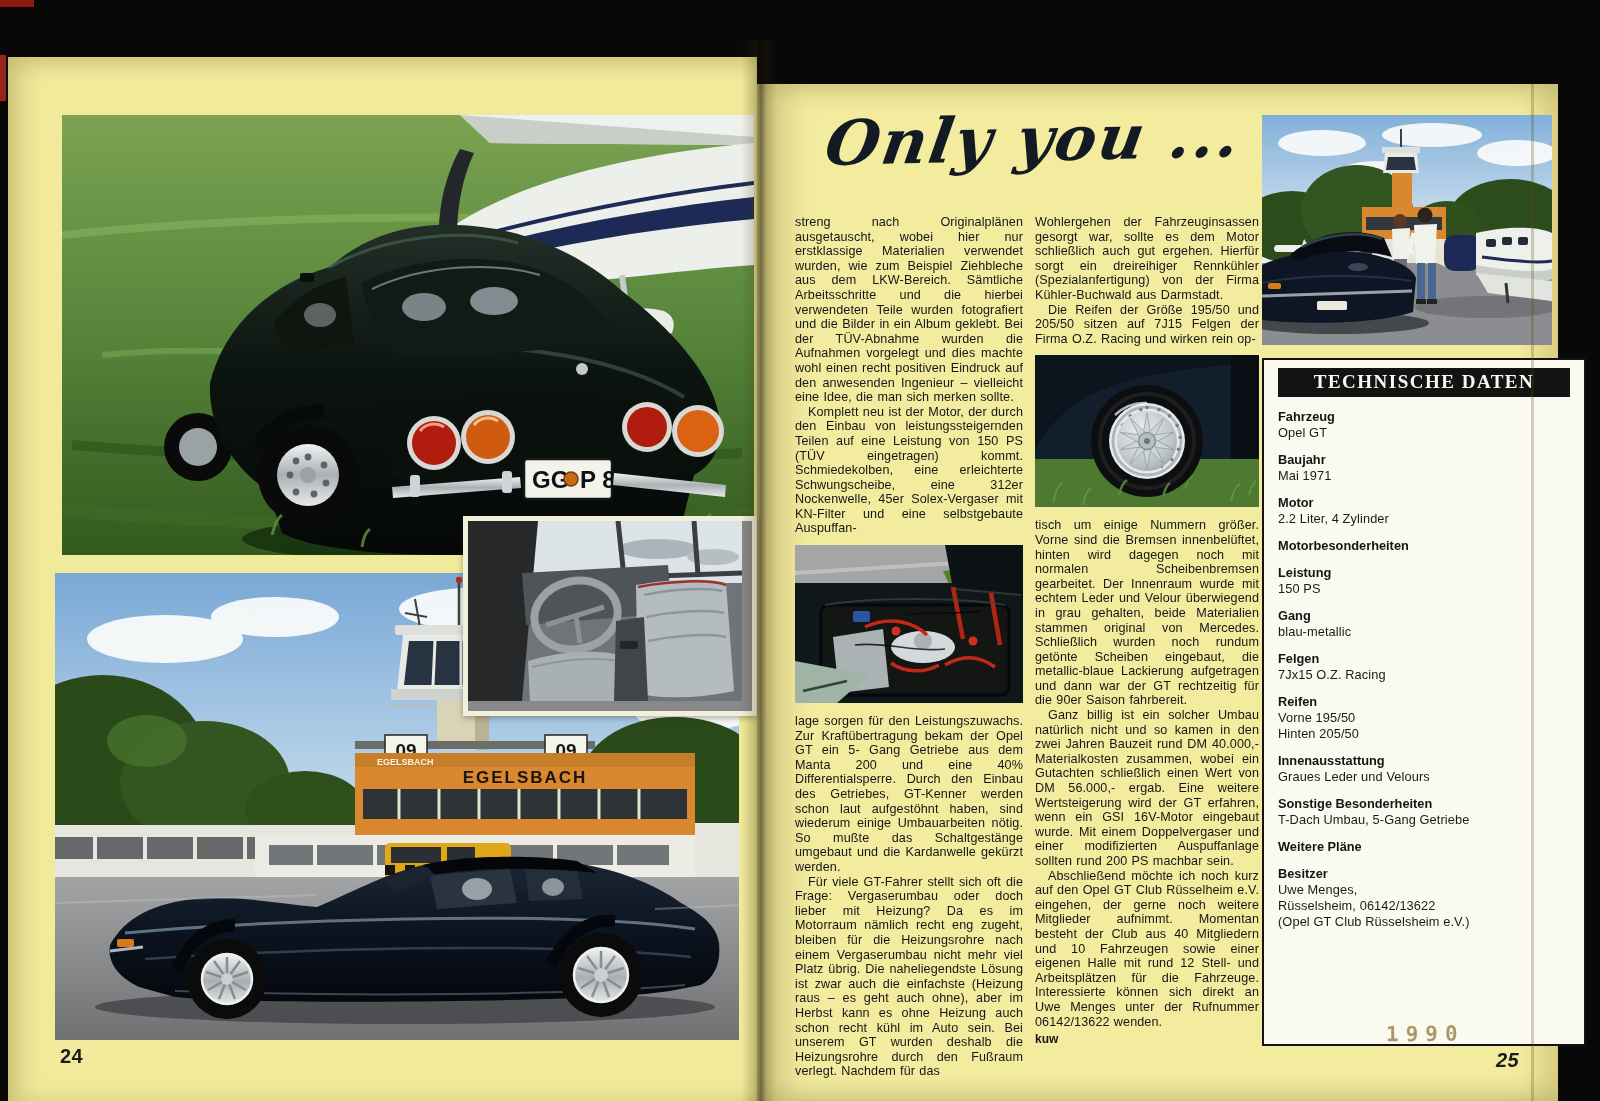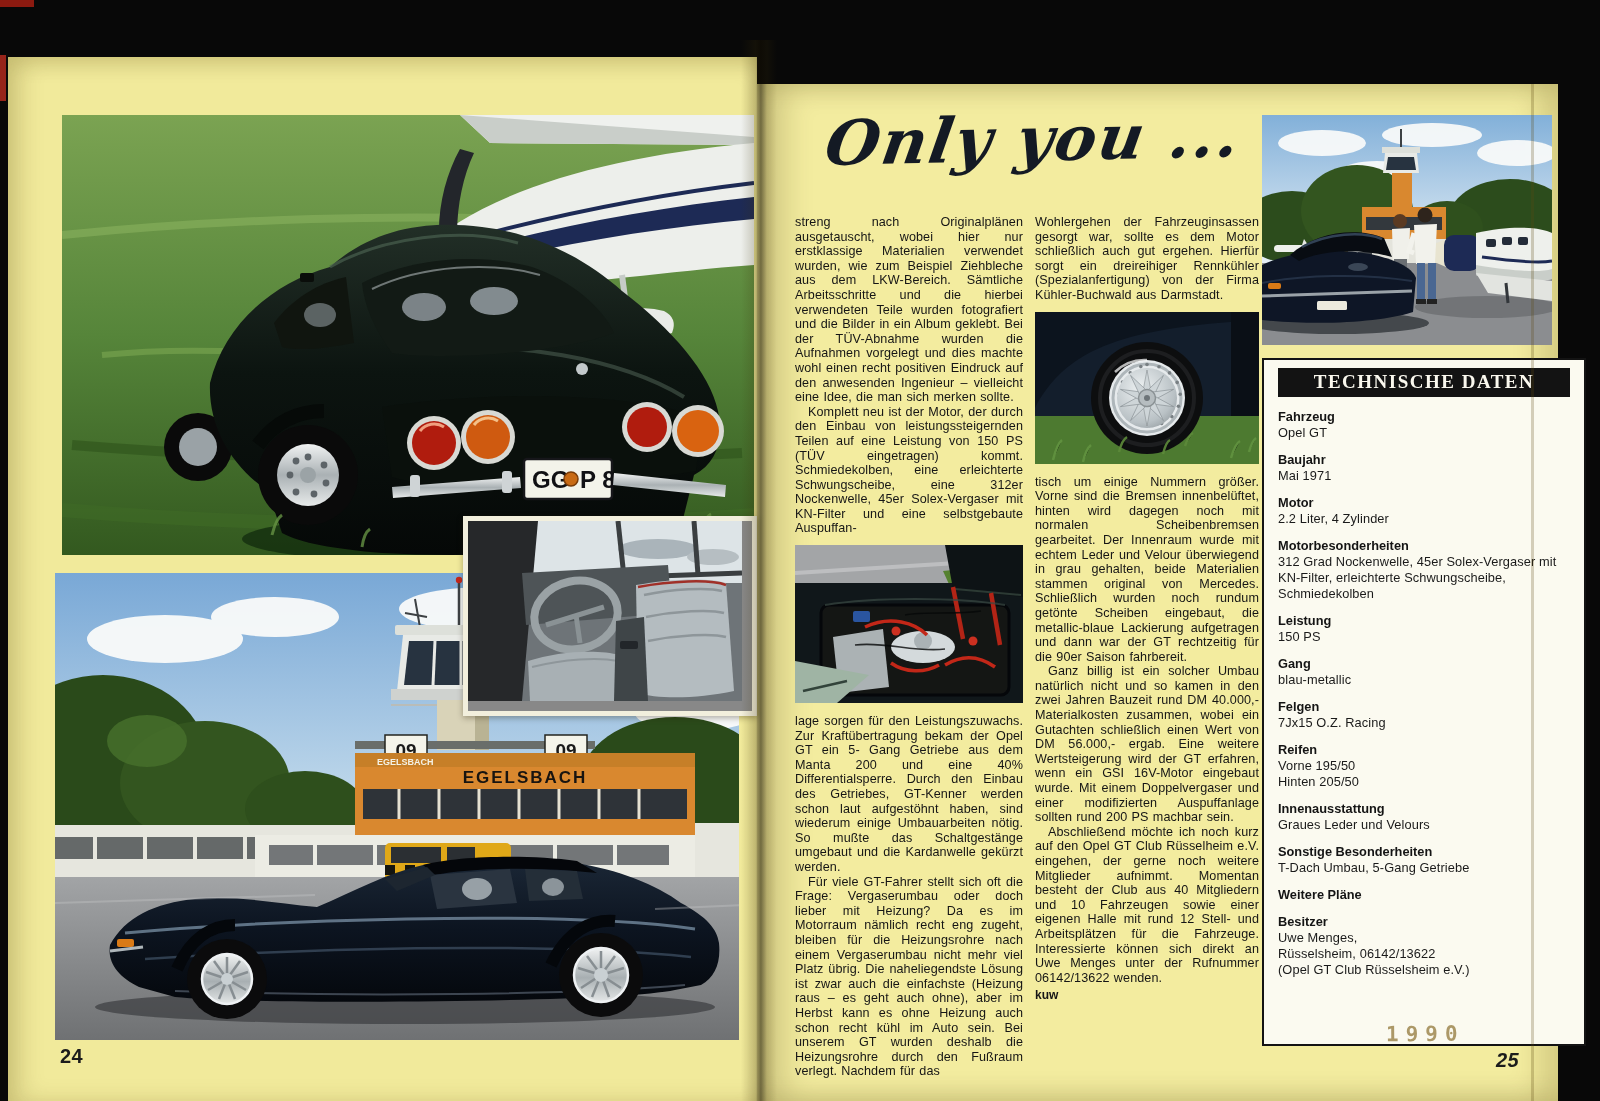"Die Reifen der Größe 195/50" p.indent { html: none -> <p>Die Reifen der Größe 195/50 und 205/50 sitzen auf 7J15 Felgen der Firma O.Z. Racing und wirken rein op-</p> }
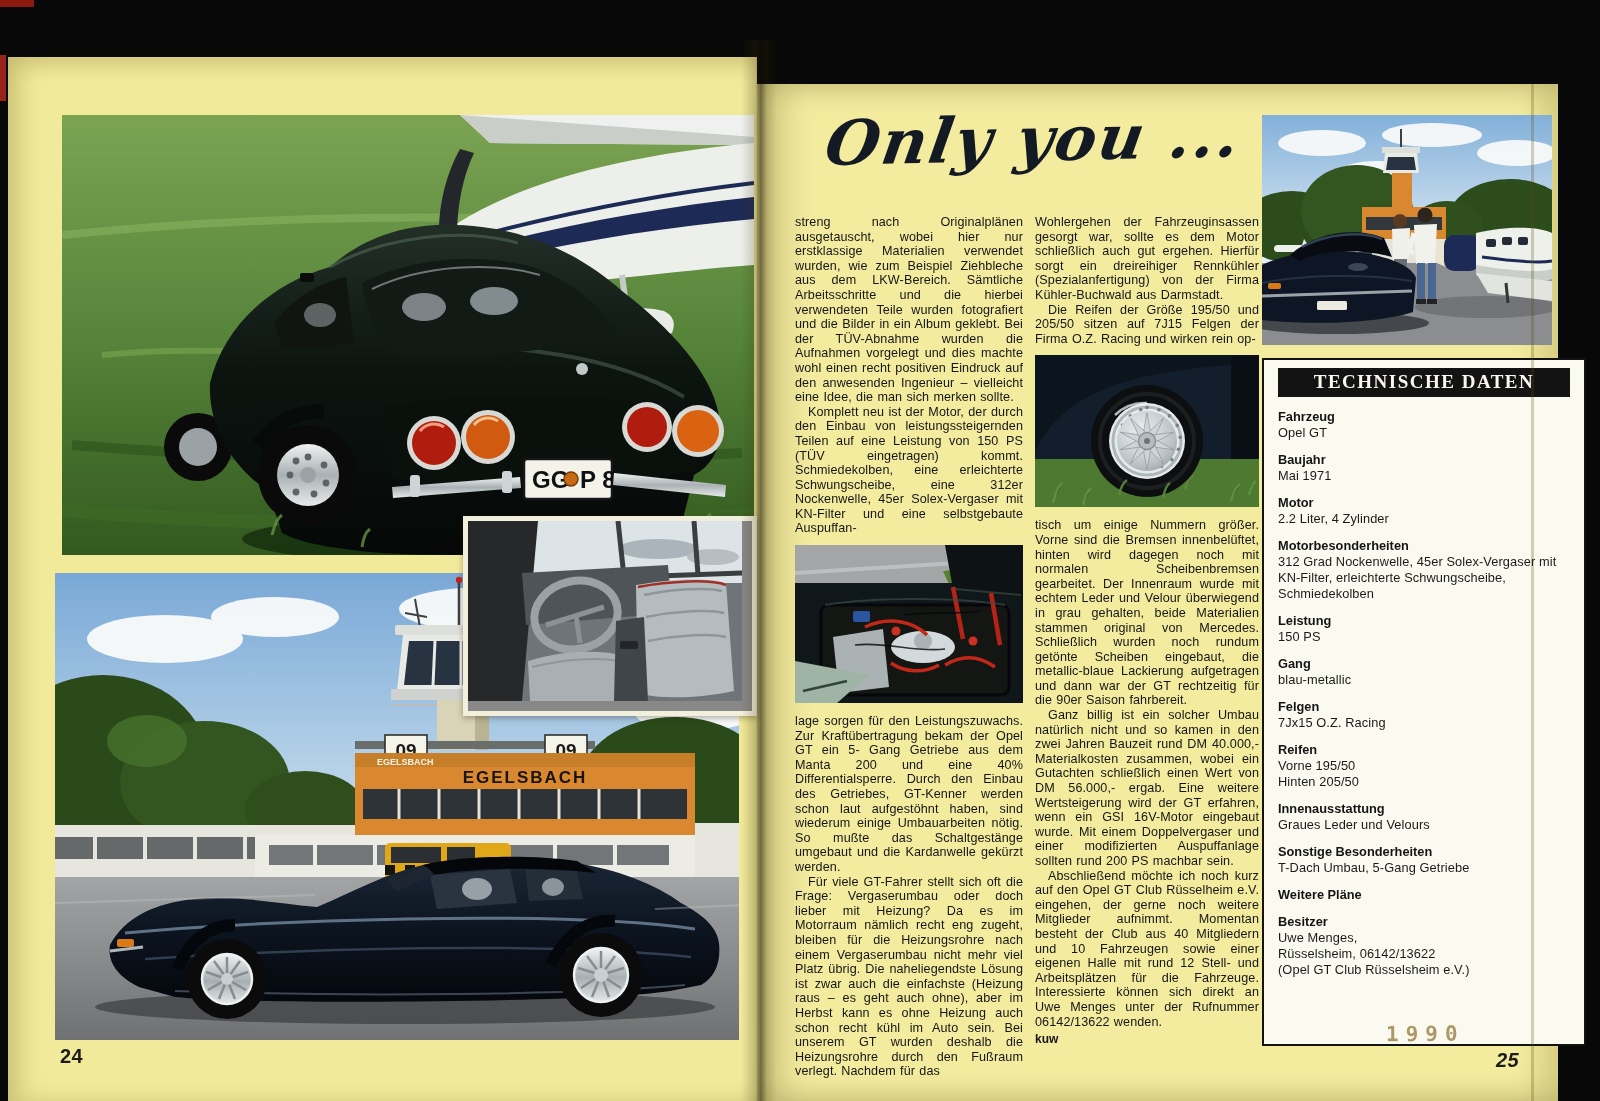"312 Grad Nockenwelle, 45er" div.t-value { html: <div>312 Grad Nockenwelle, 45er Solex-Vergaser mit KN-Filter, erleichterte Schwungscheibe, Schmiedekolben</div> -> none }
